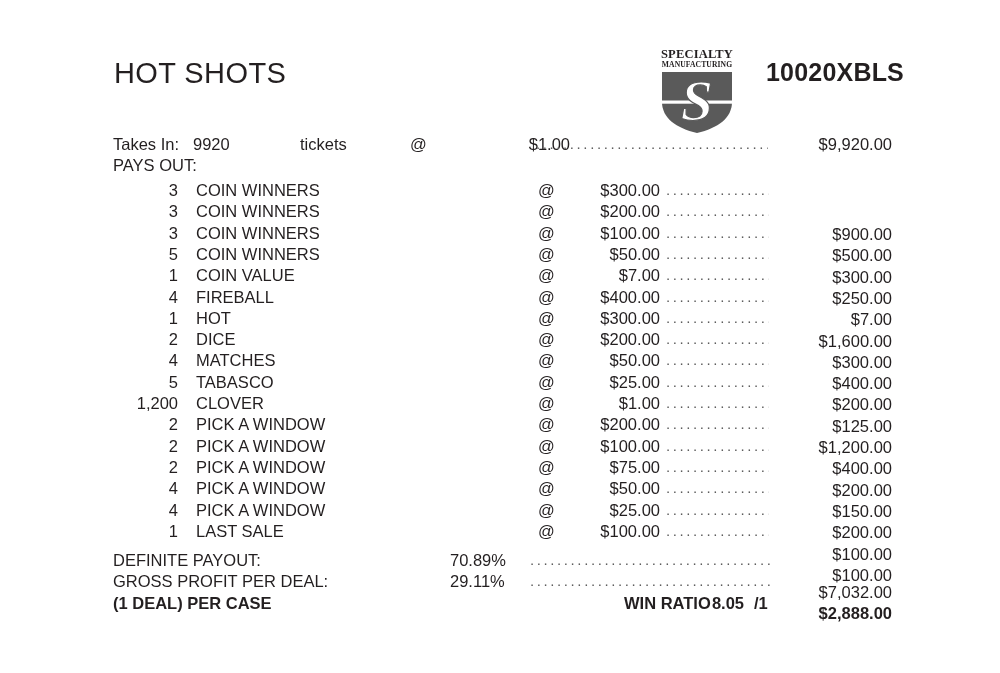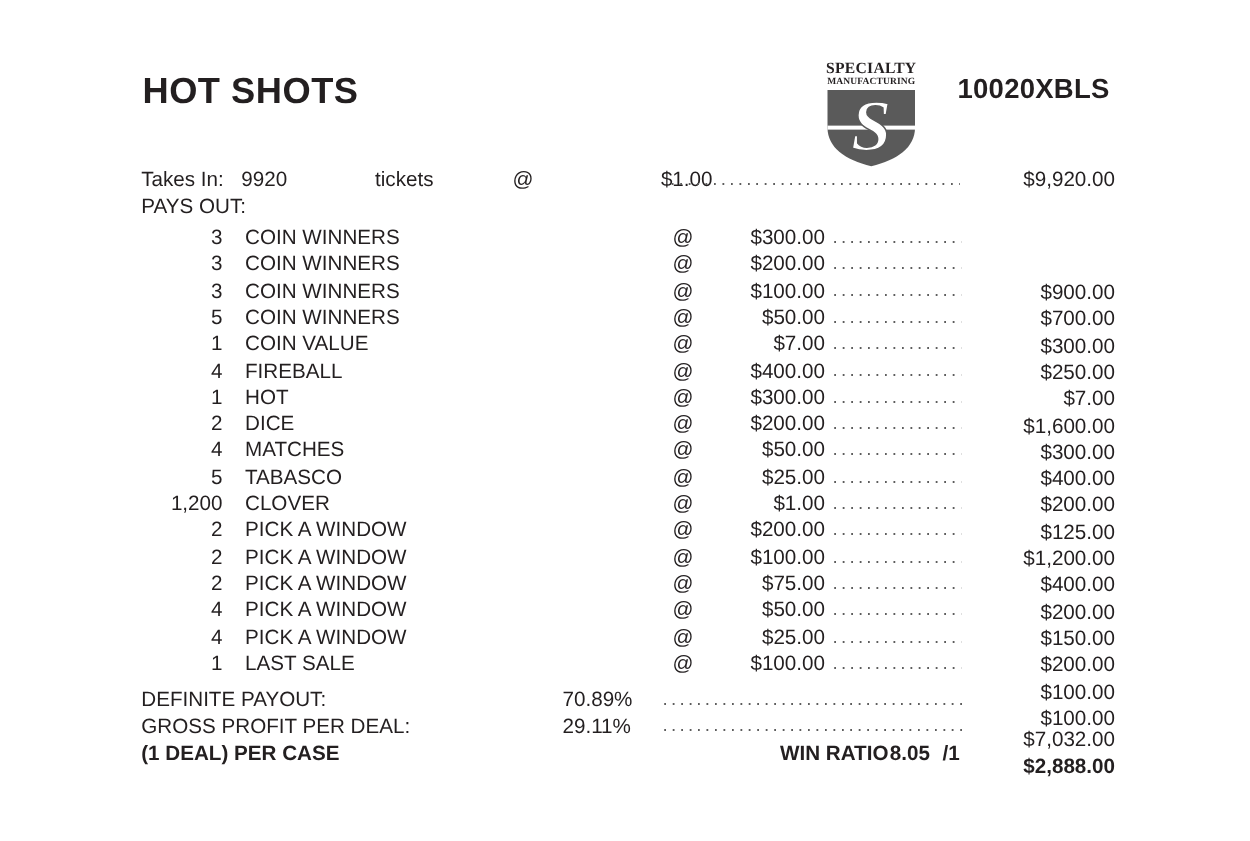"HOT SHOTS" .title { font-weight: bold -> normal }
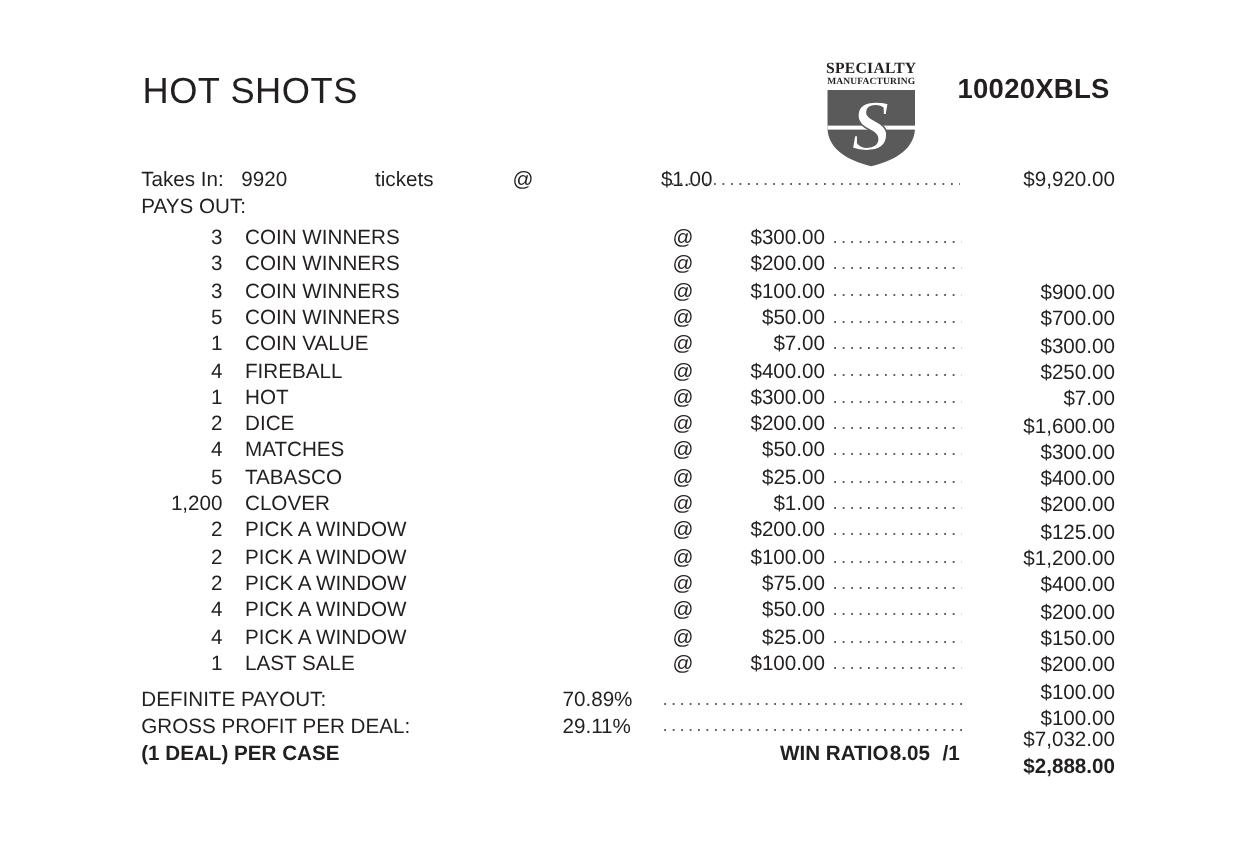"10020XBLS" .product-code { font-size: 22px -> 25px }
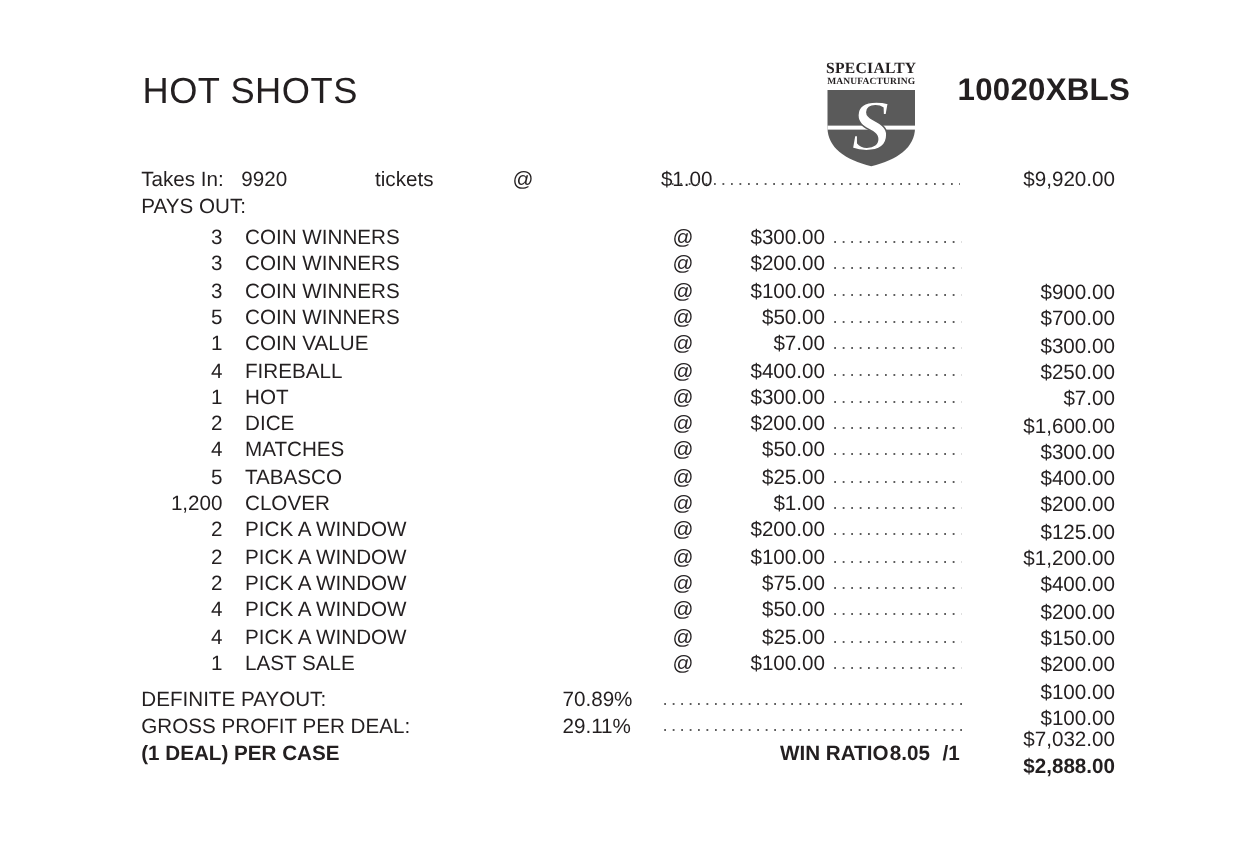"$700.00" span.cell { text: $700.00 -> $500.00 }
